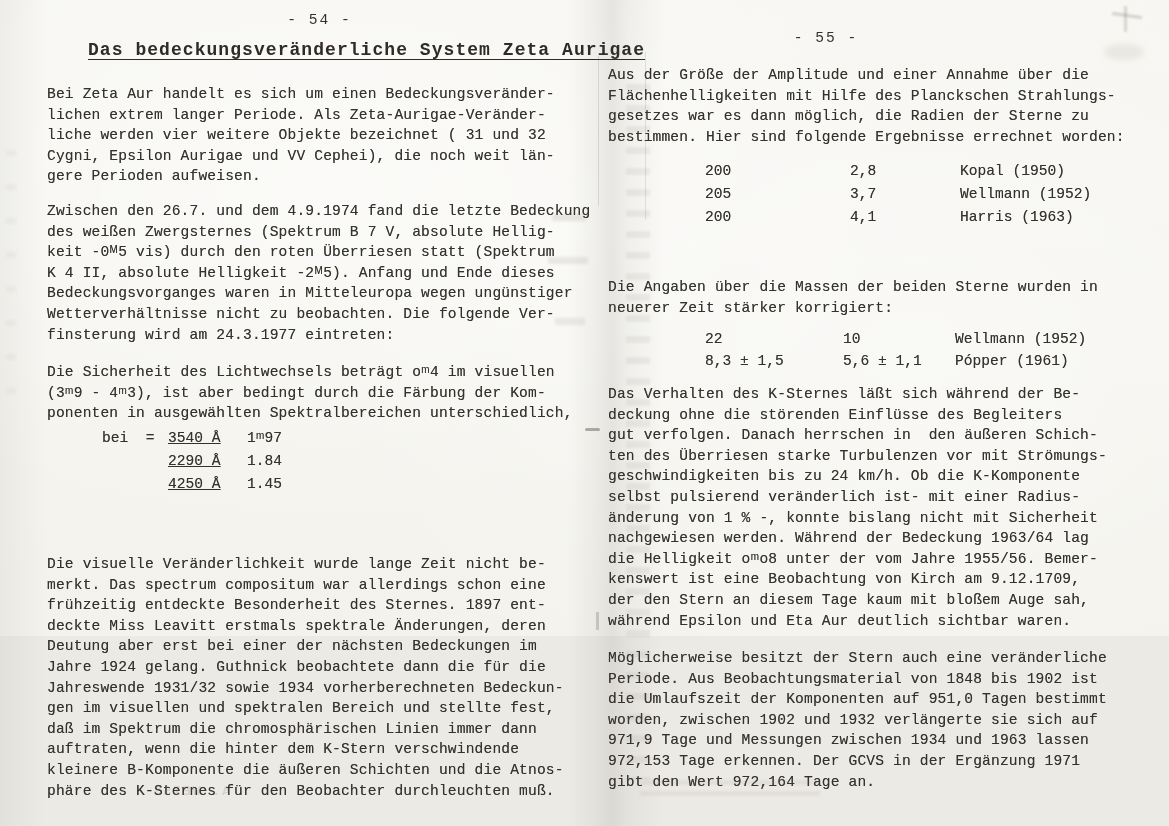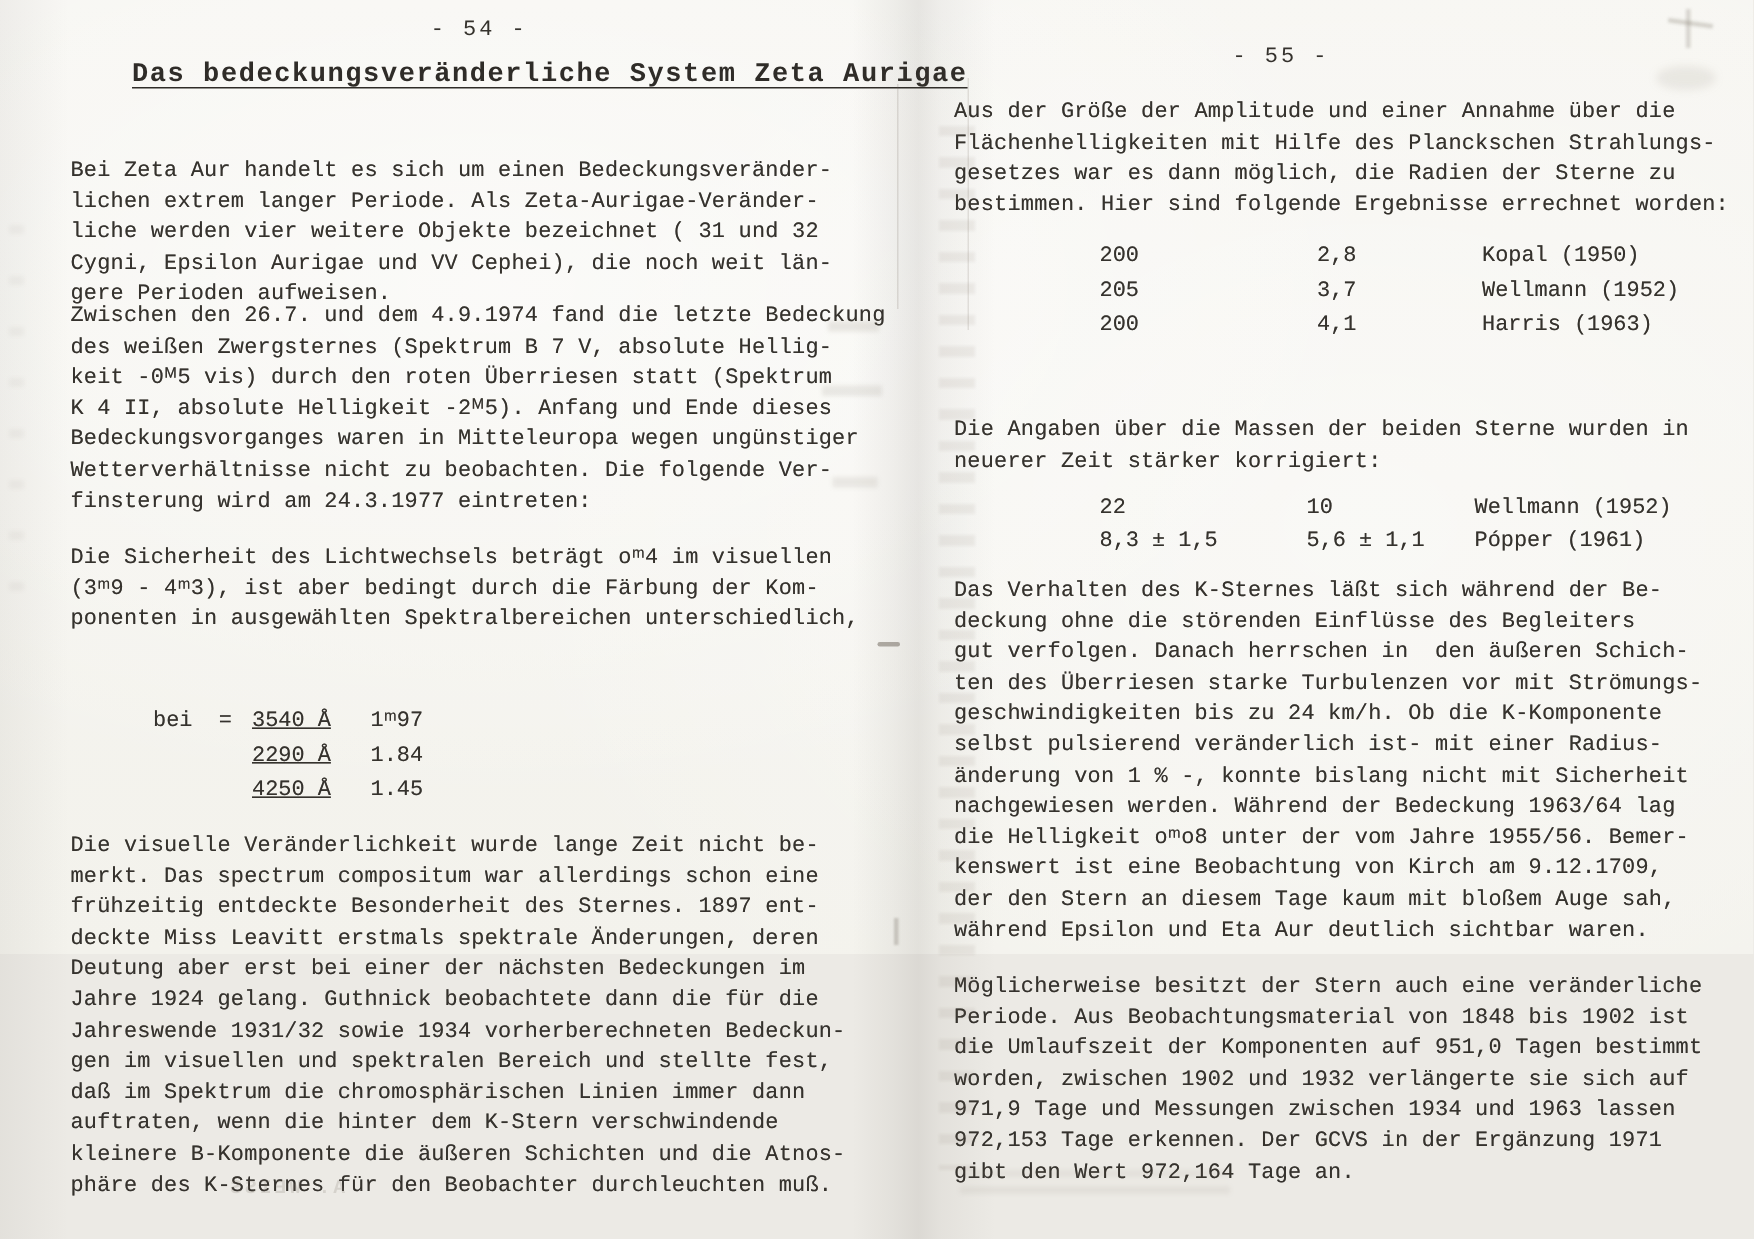"- 55 -" #page-55 { left: 636px -> 608px }
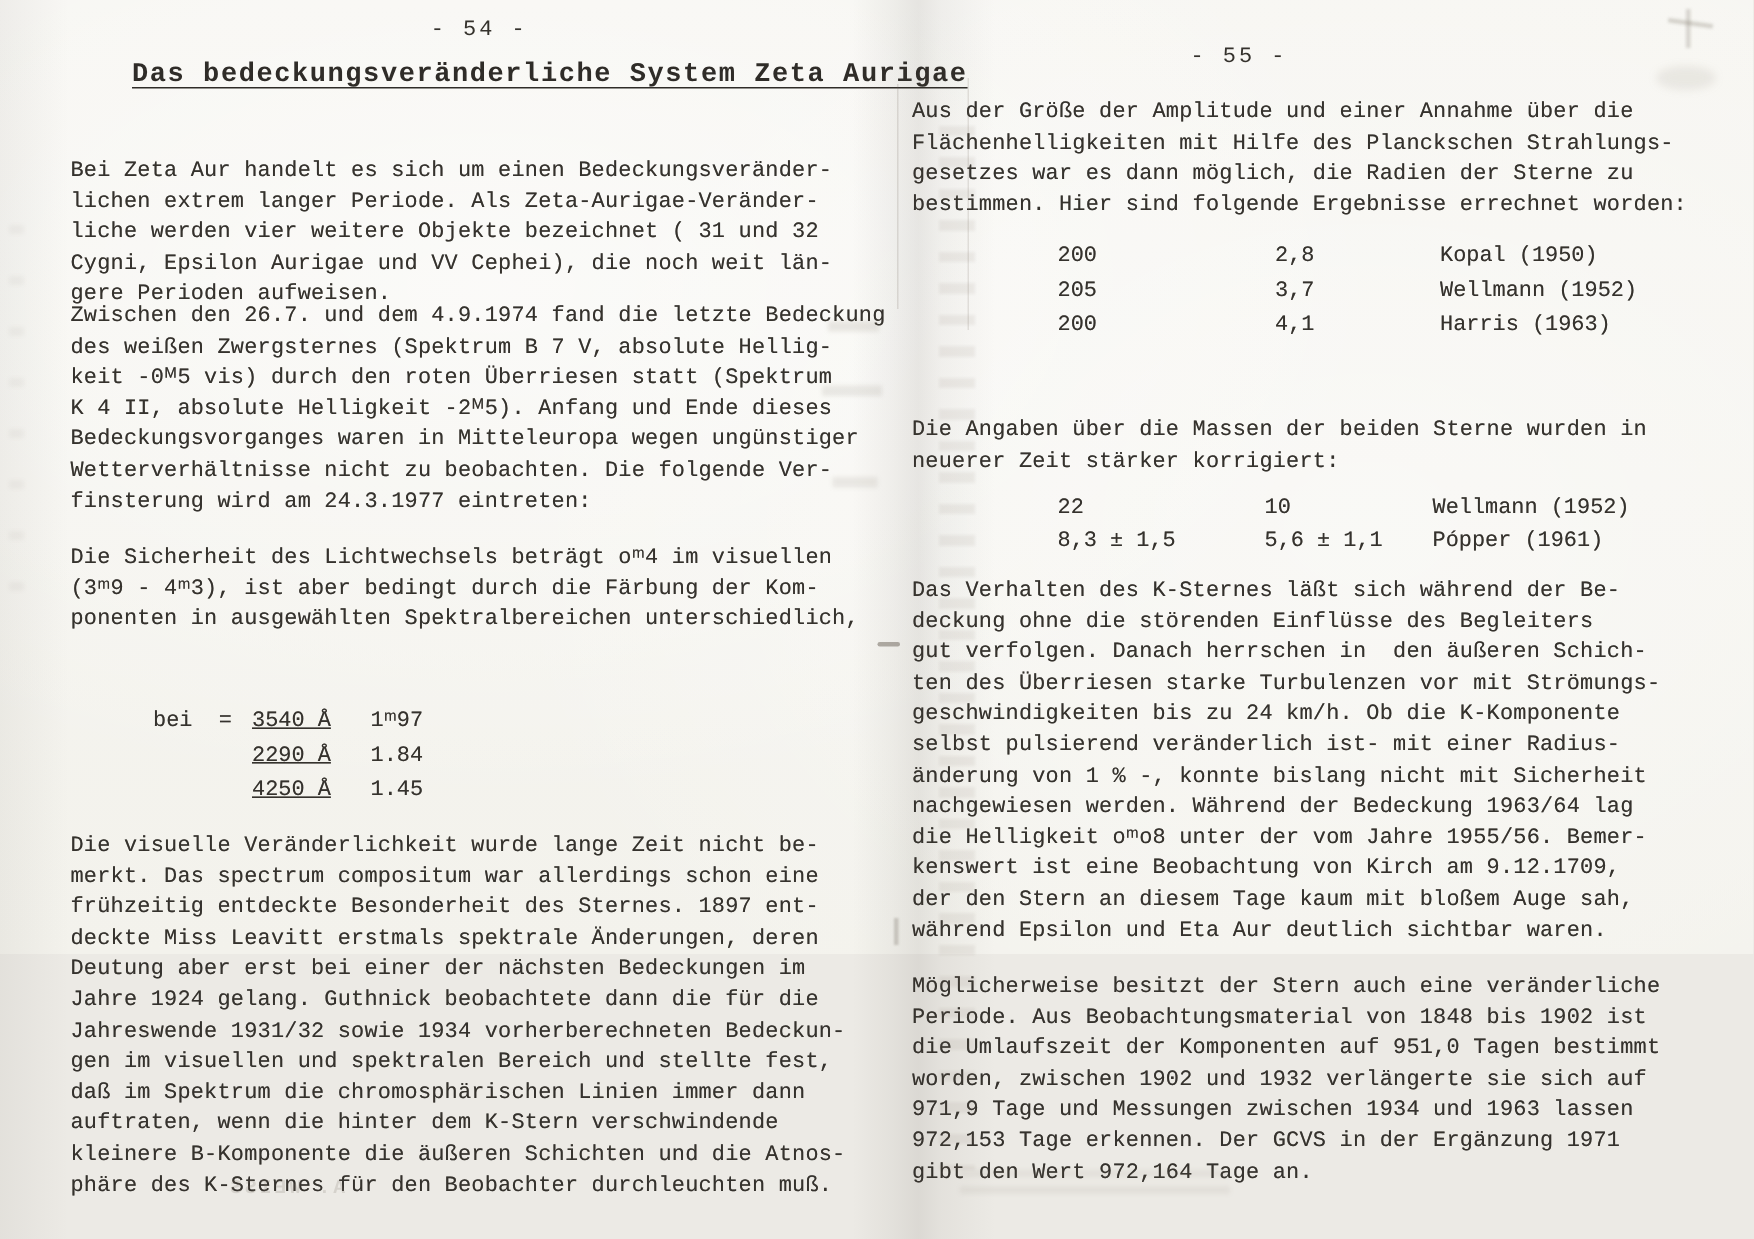"Bei Zeta Aur handelt es" #p54-1 { top: 104px -> 84px }
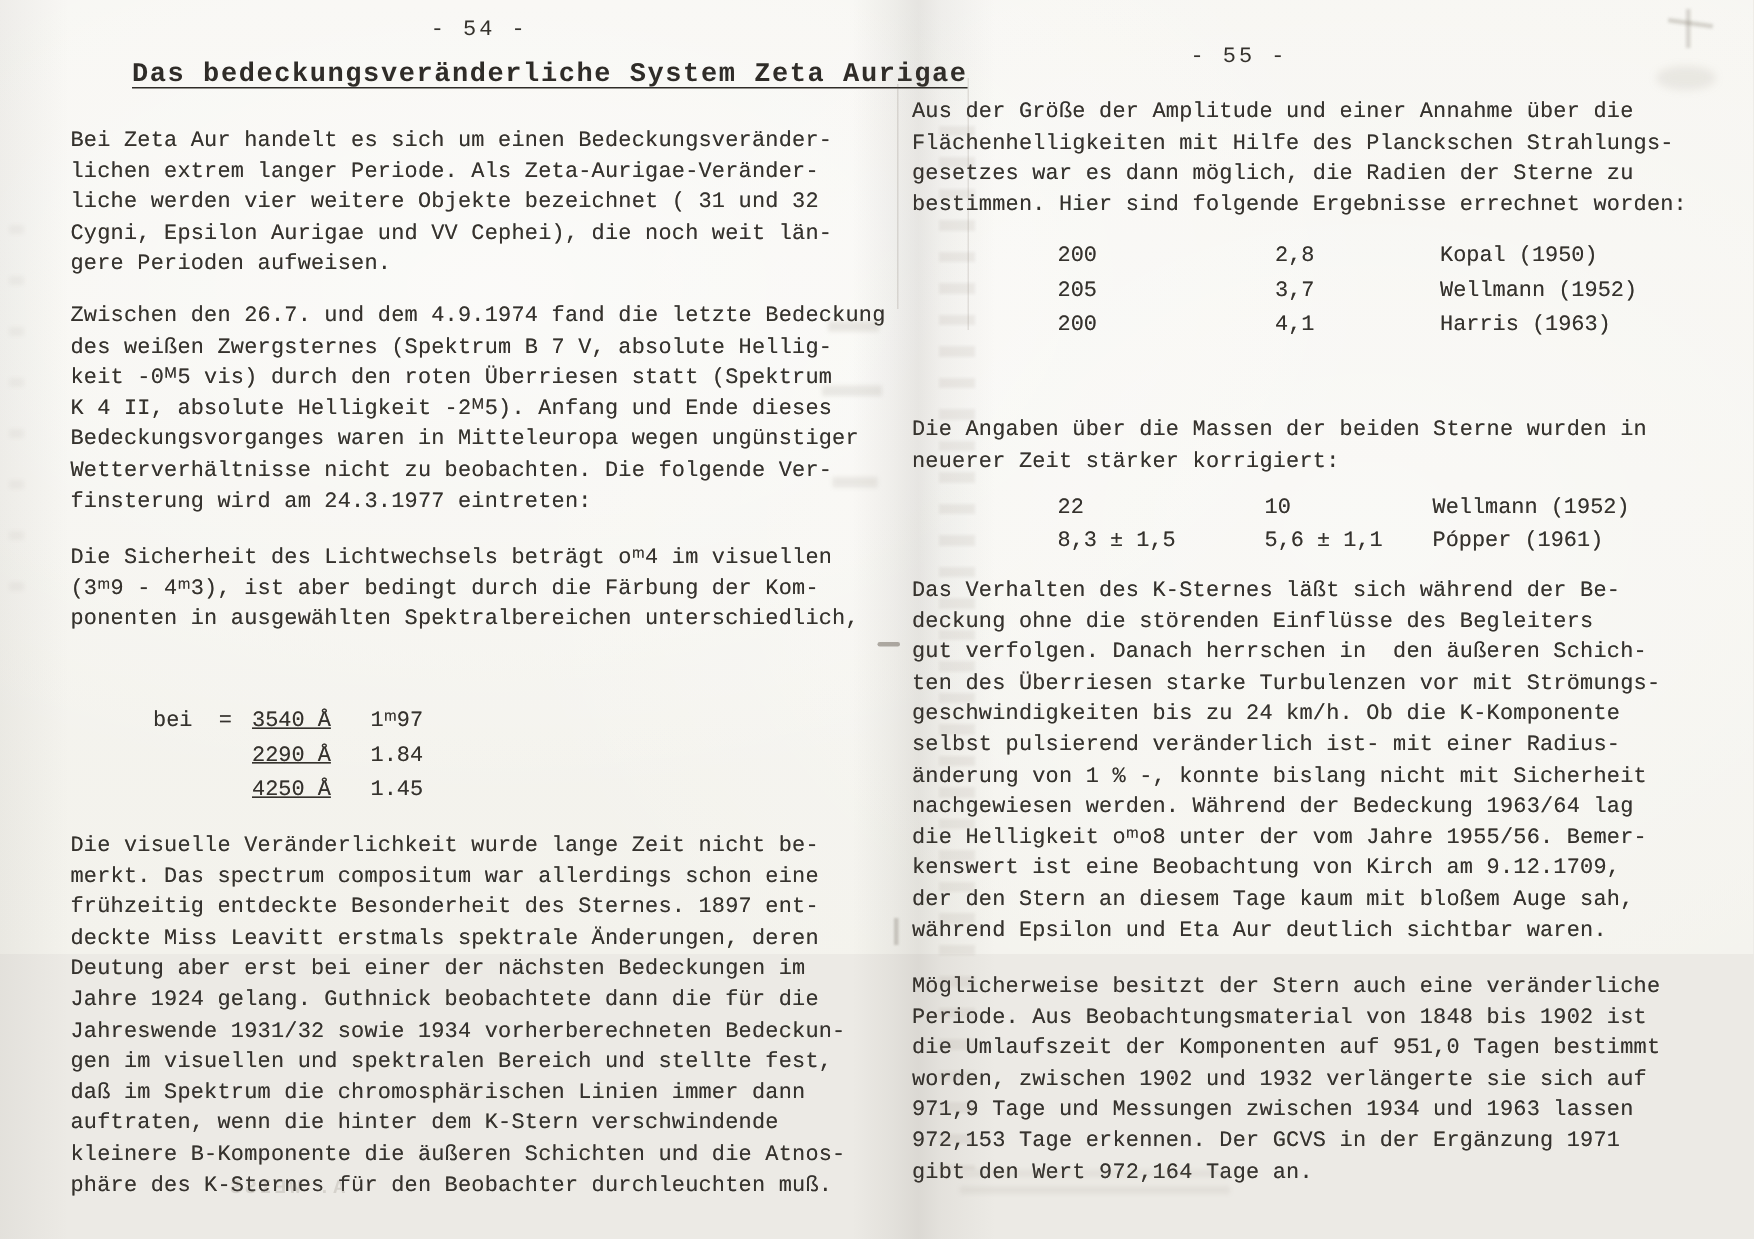"bei =" #amp-table { margin-top: 43px -> none }
